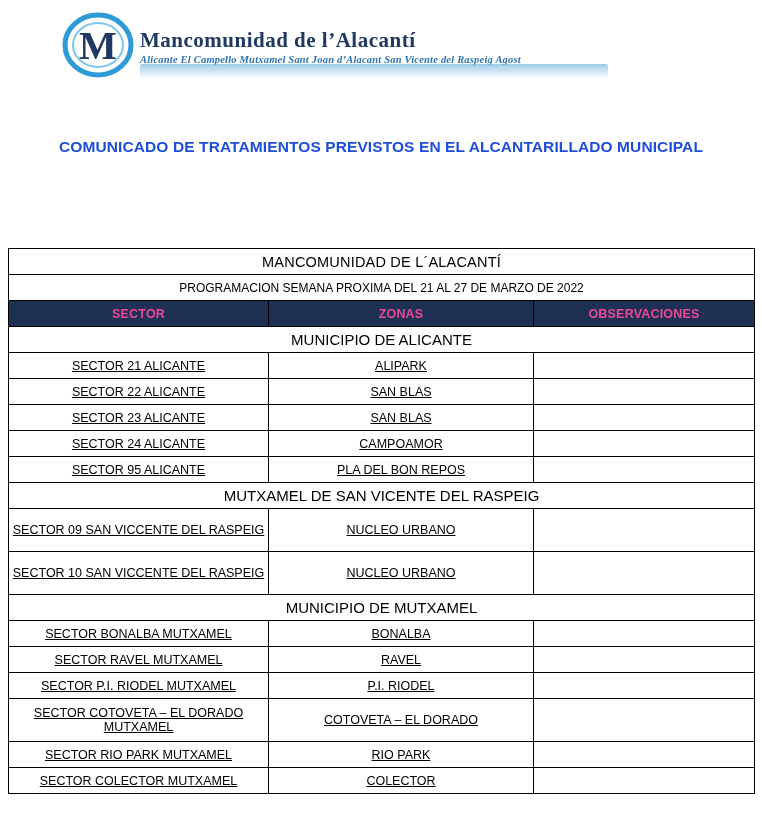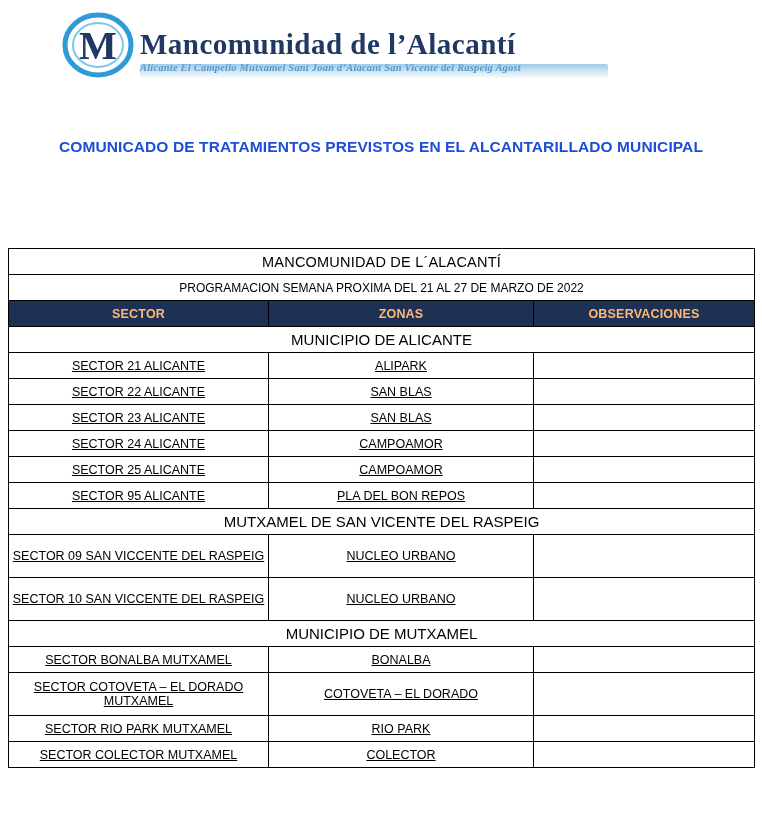"Mancomunidad de l’Alacantí" .logo-title { font-size: 29px -> 21px }
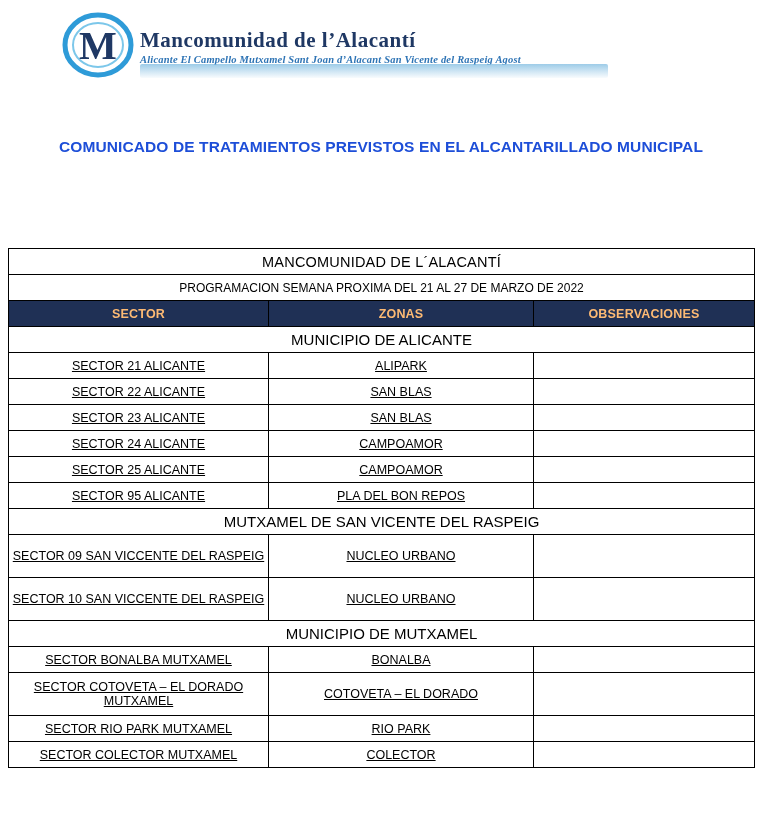"SECTOR" .header-row td { color: #fdba74 -> #ec4899 }
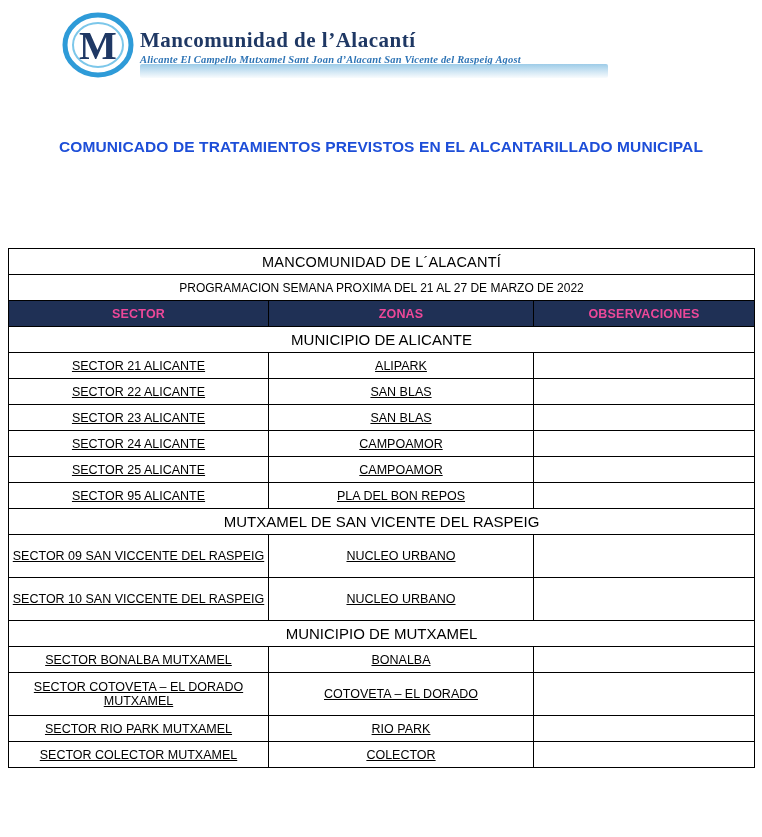"SECTOR 25 ALICANTE" tr.data-row { html: <tr> <td>SECTOR 25 ALICANTE</td> <td>CAMPOAMOR</td> <td></td> </tr> -> none }
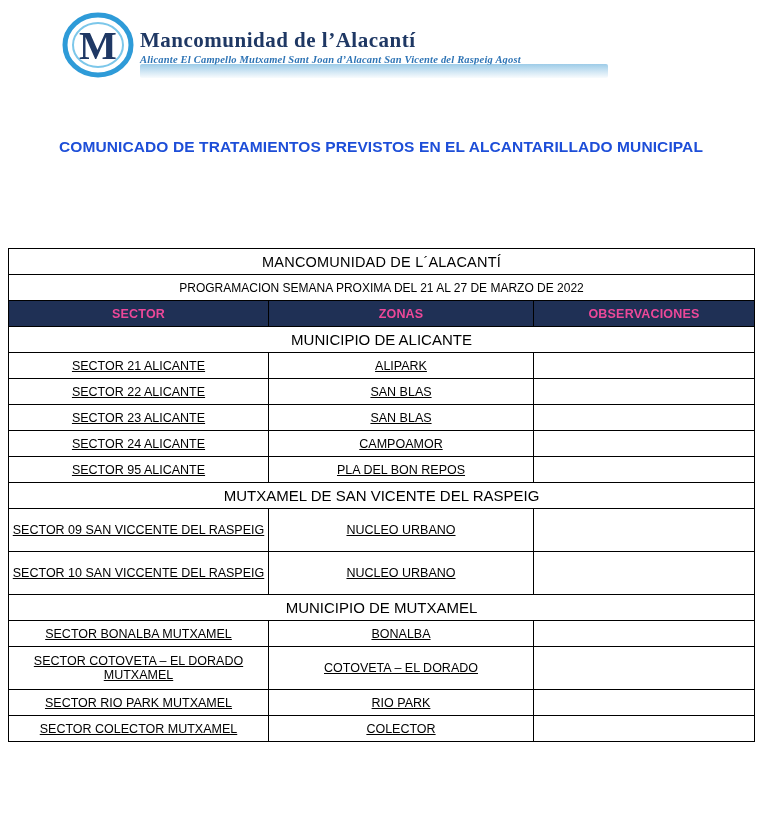"SECTOR RAVEL MUTXAMEL" tr.data-row { html: none -> <tr> <td>SECTOR RAVEL MUTXAMEL</td> <td>RAVEL</td> <td></td> </tr> }
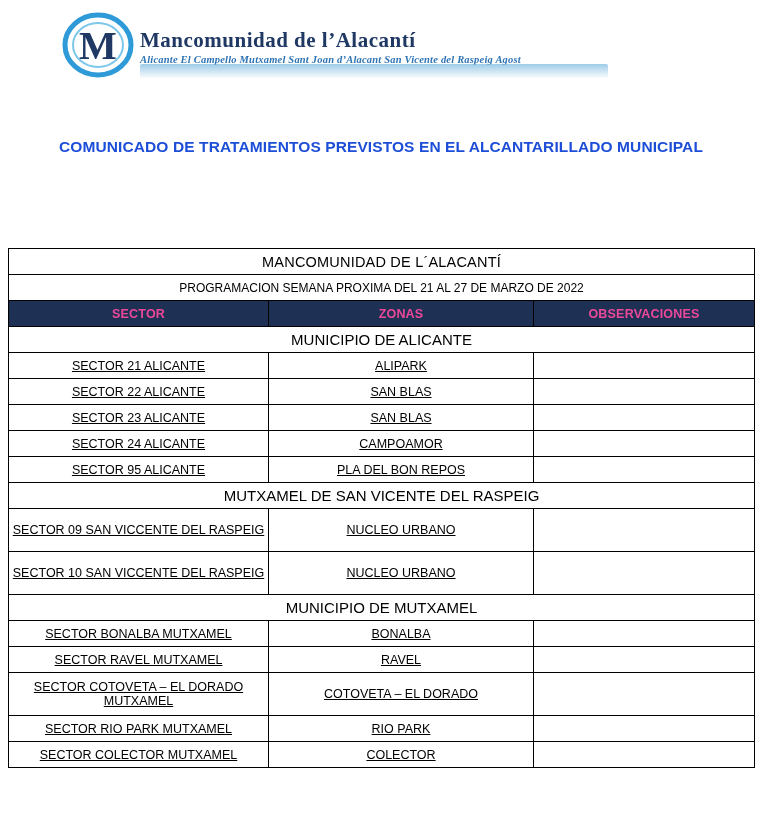"SECTOR P.I. RIODEL MUTXAMEL" tr.data-row { html: none -> <tr> <td>SECTOR P.I. RIODEL MUTXAMEL</td> <td>P.I. RIODEL</td> <td></td> </tr> }
